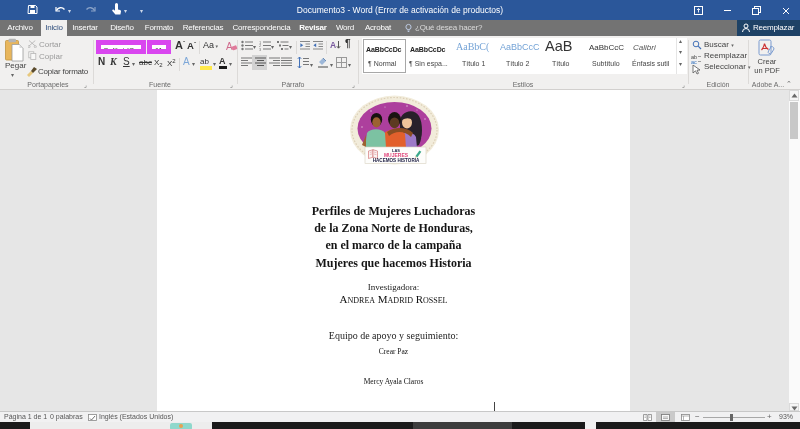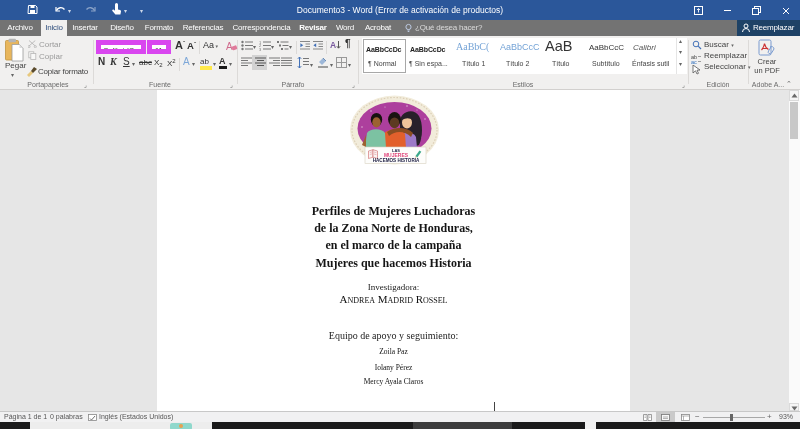"Zoila Paz" div.abs { text: Zoila -> Crear }
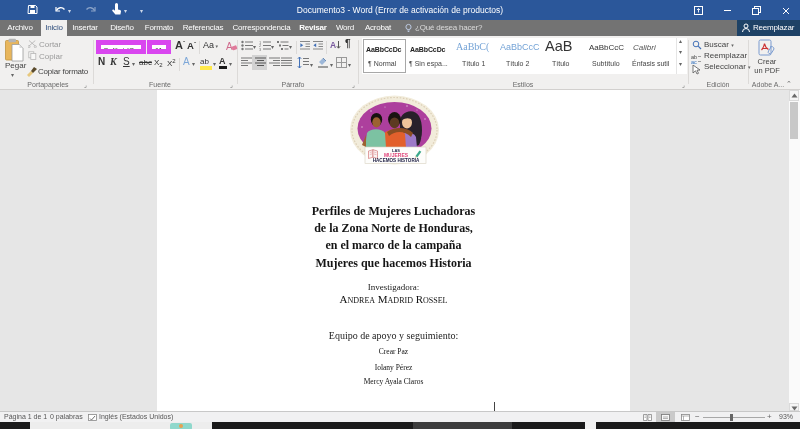"Iolany Pérez" div.abs { html: <div>Iolany Pérez</div> -> none }
